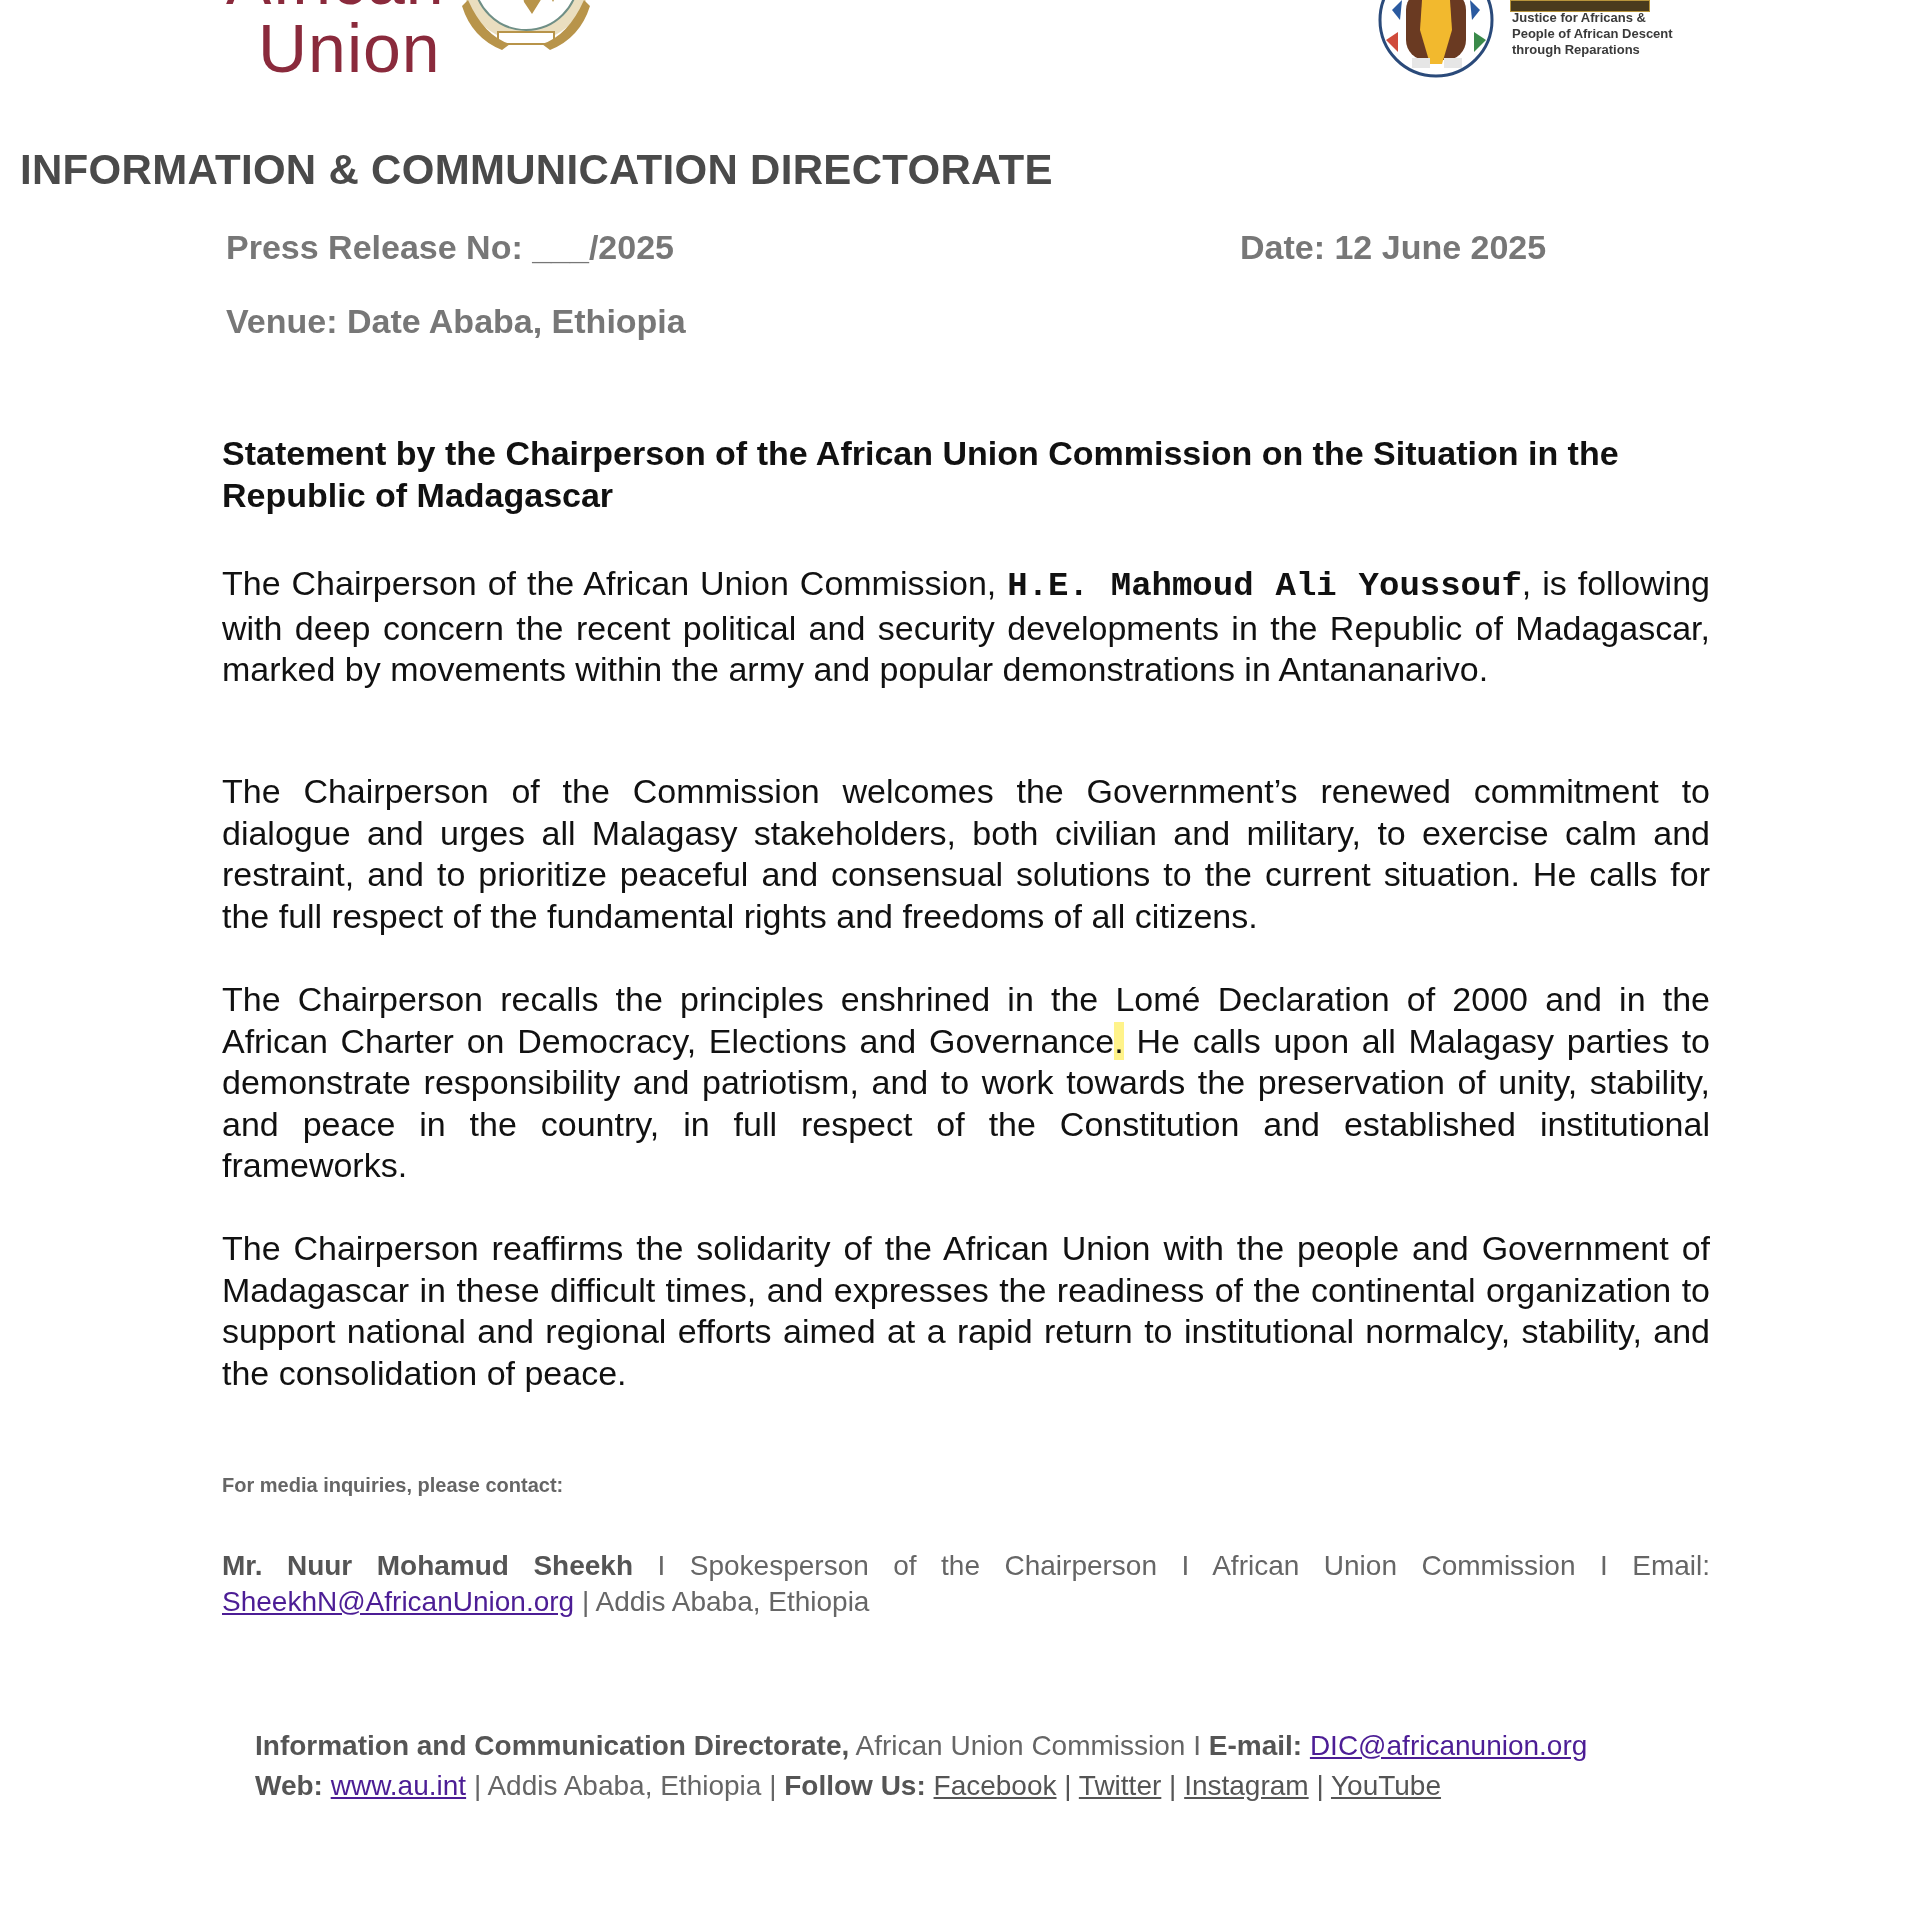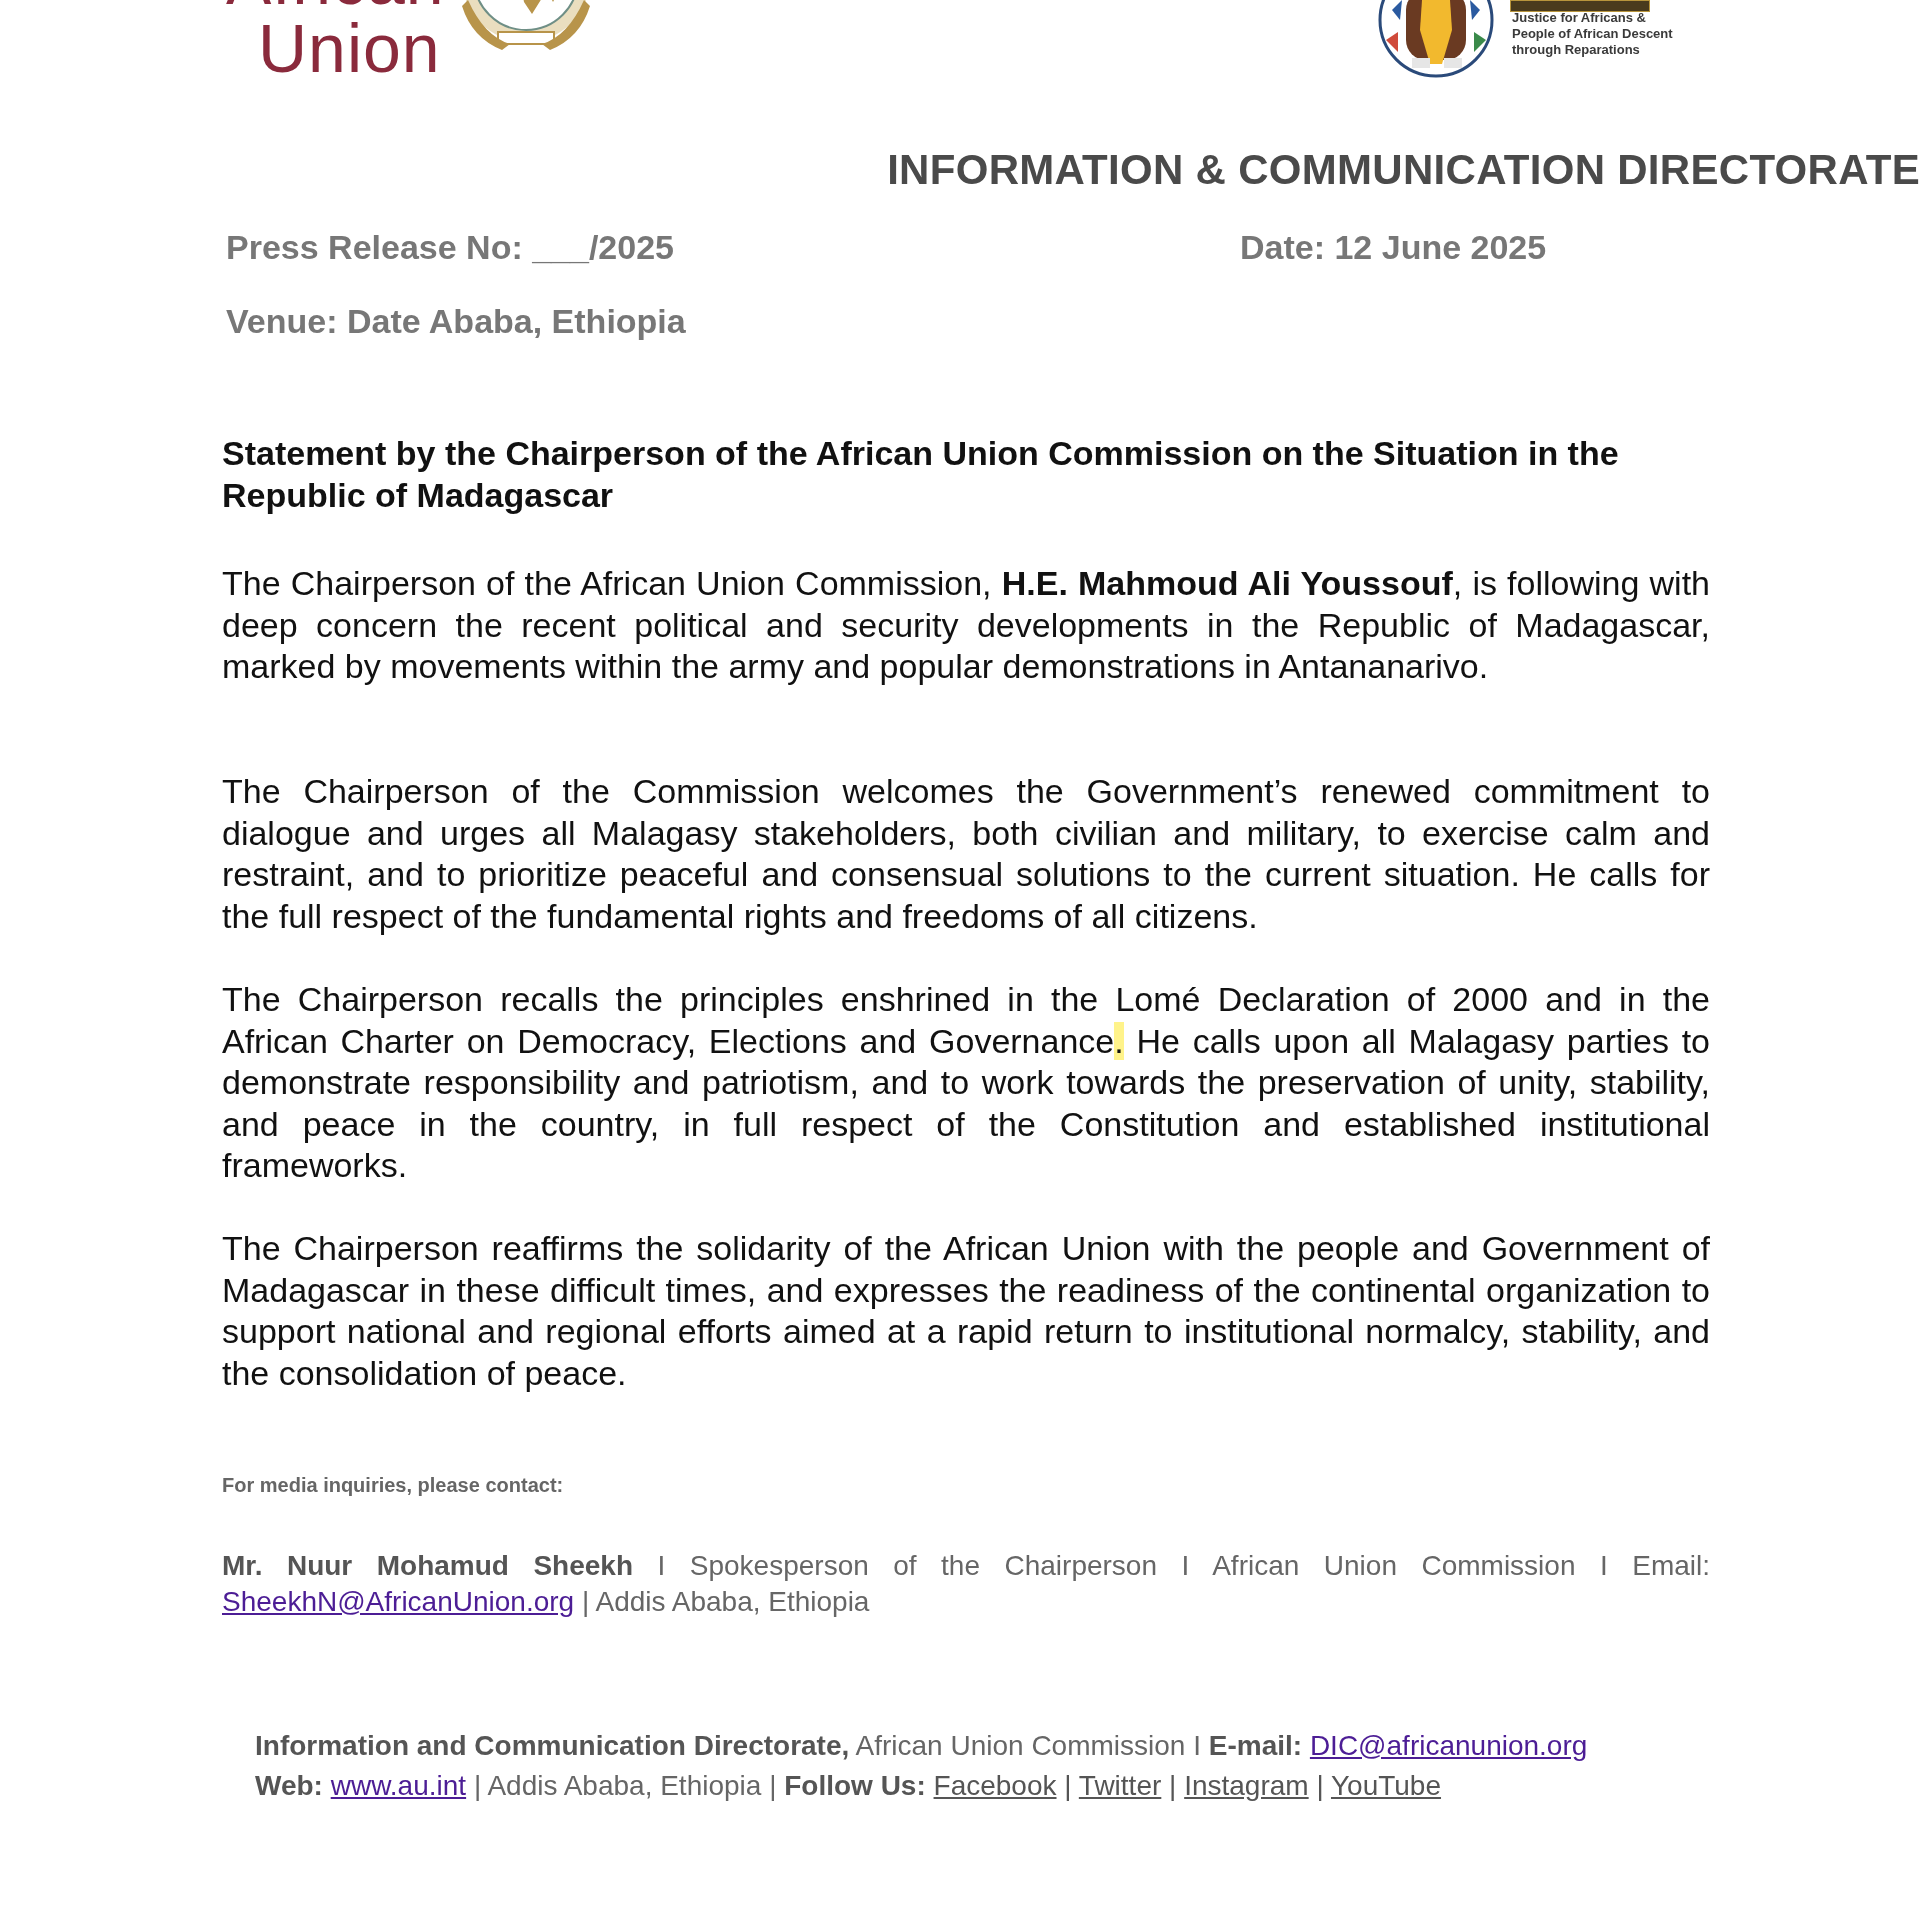"INFORMATION & COMMUNICATION DIRECTORATE" #directorate { text-align: right -> left }
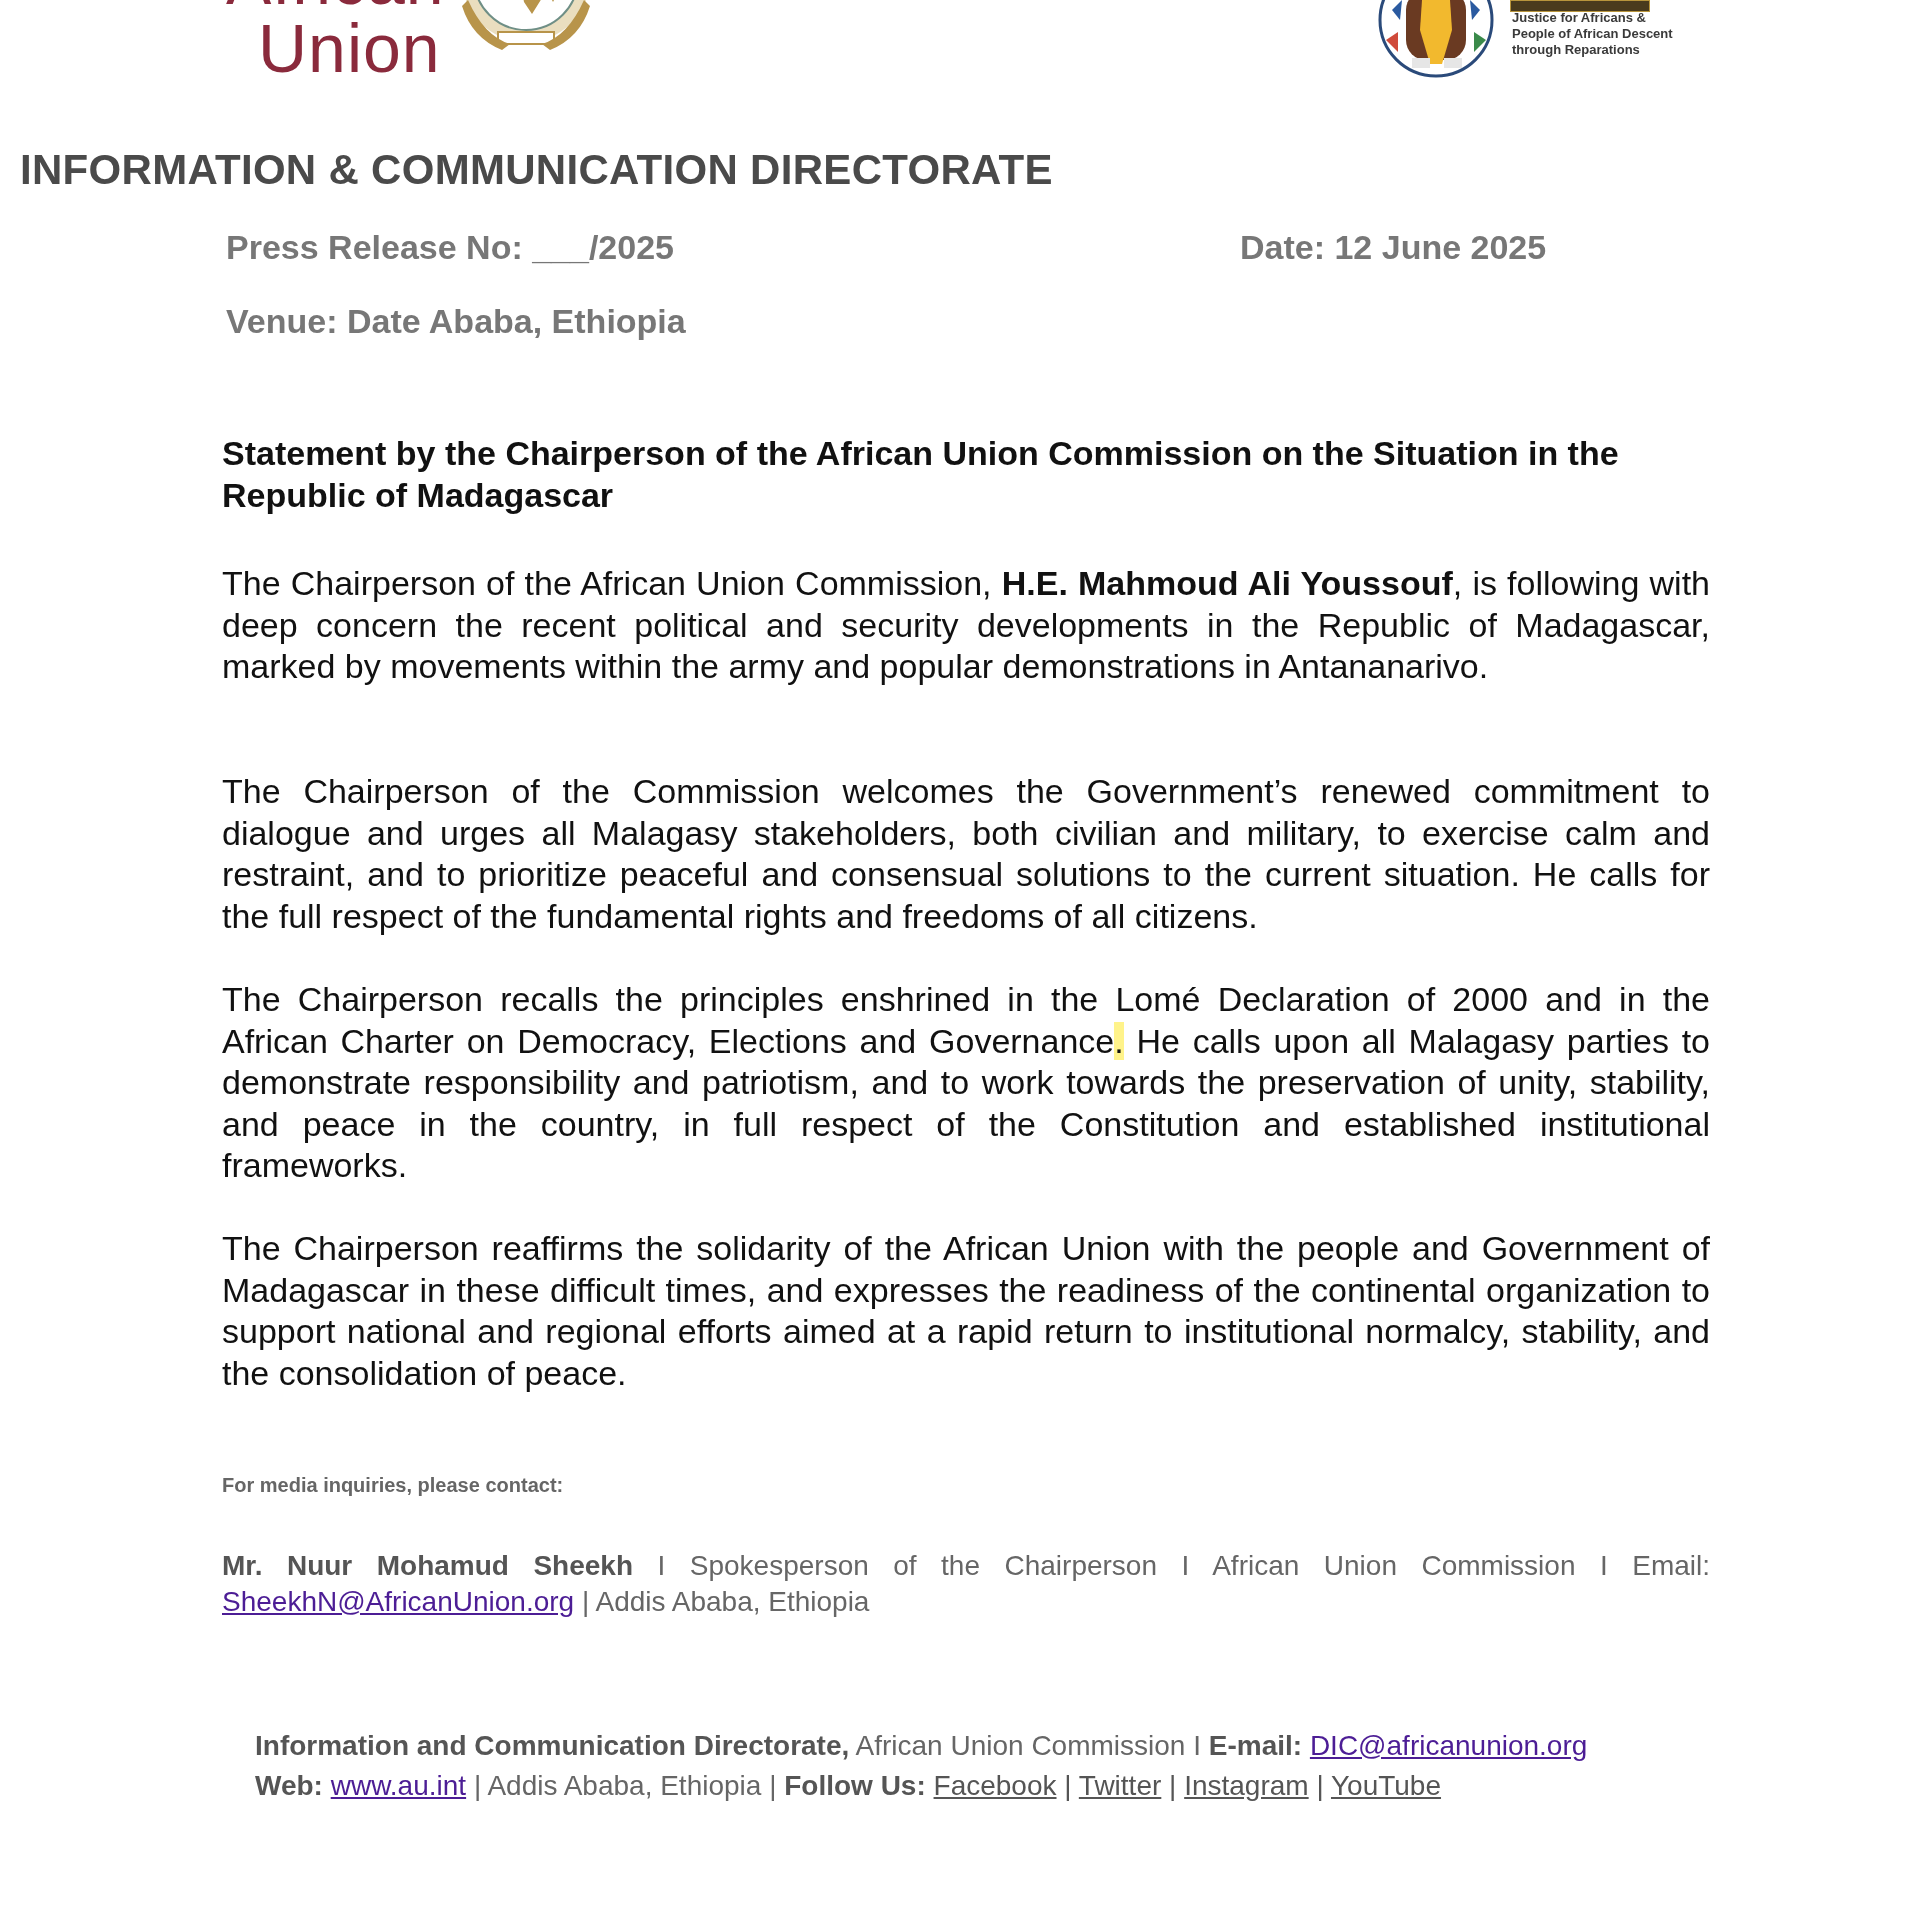"H.E. Mahmoud Ali Youssouf" .para b { font-family: none -> Liberation Mono, monospace }
